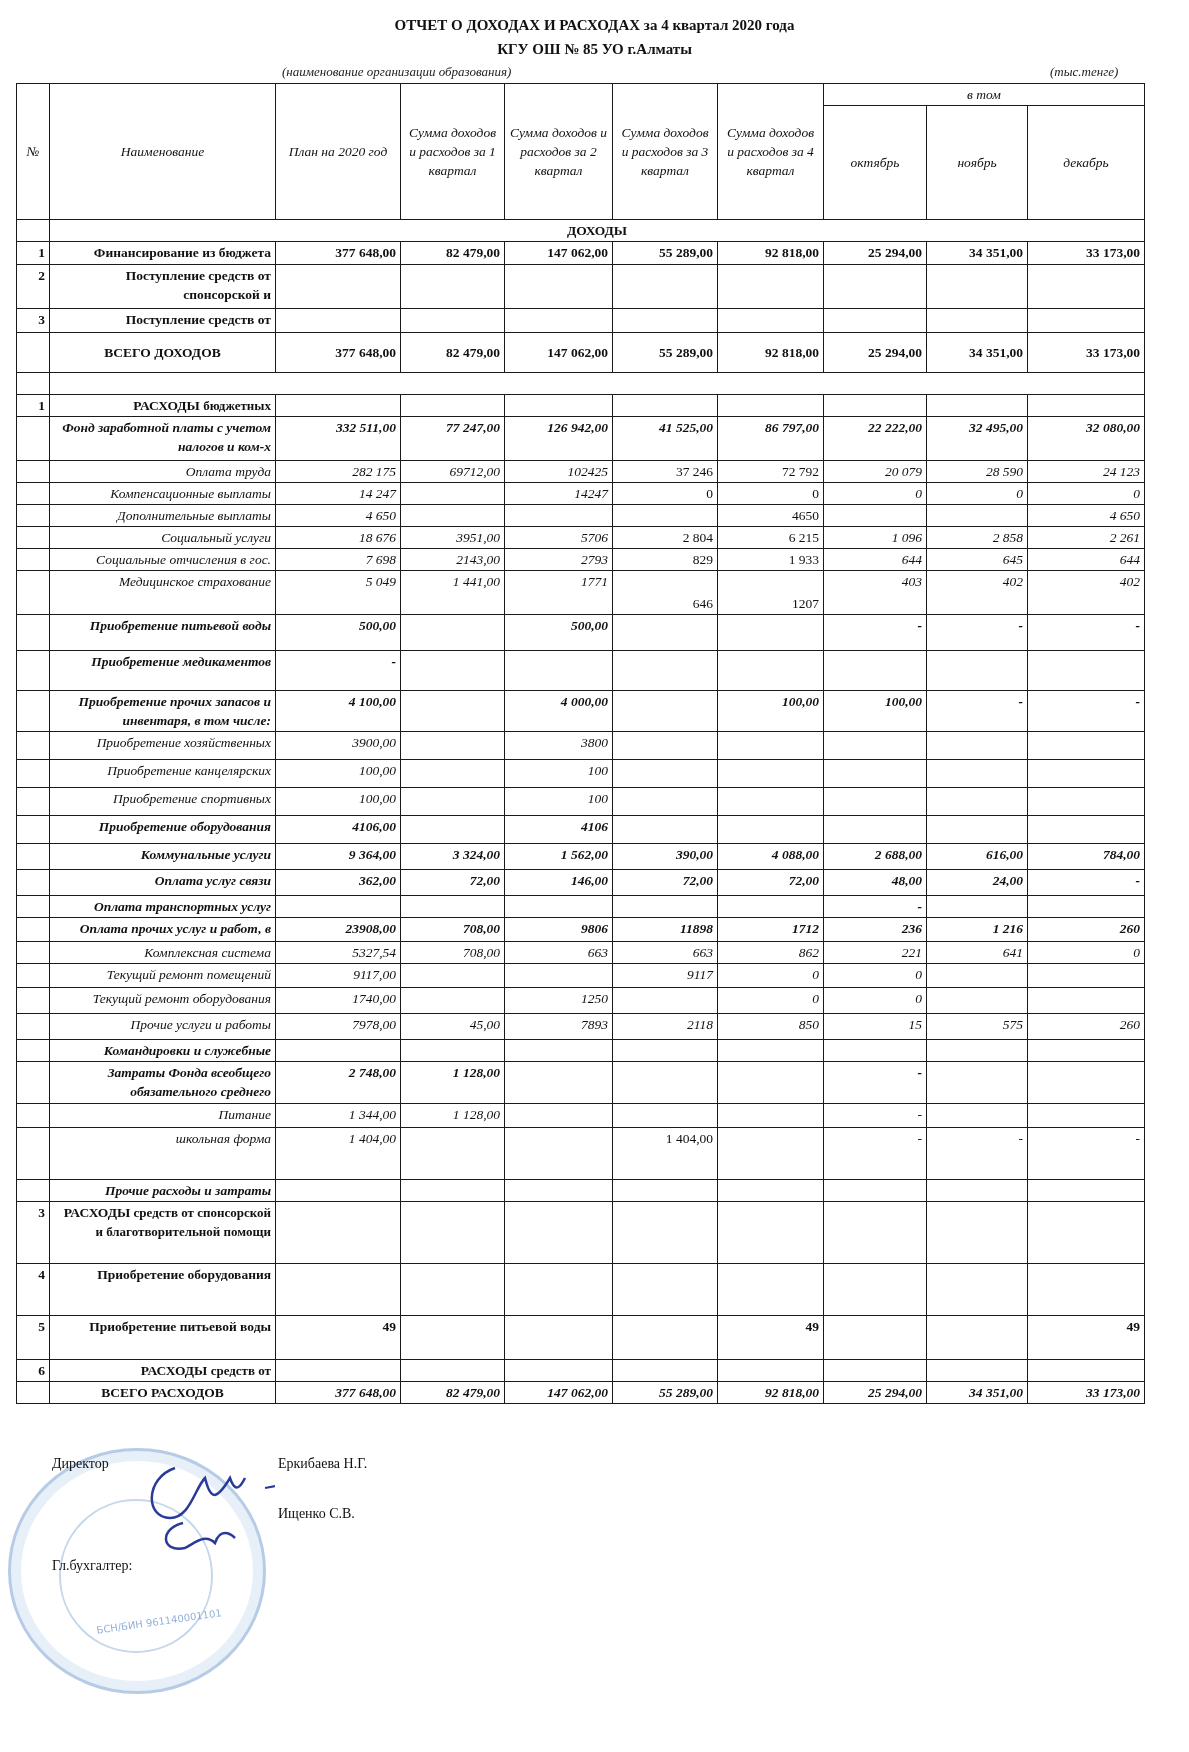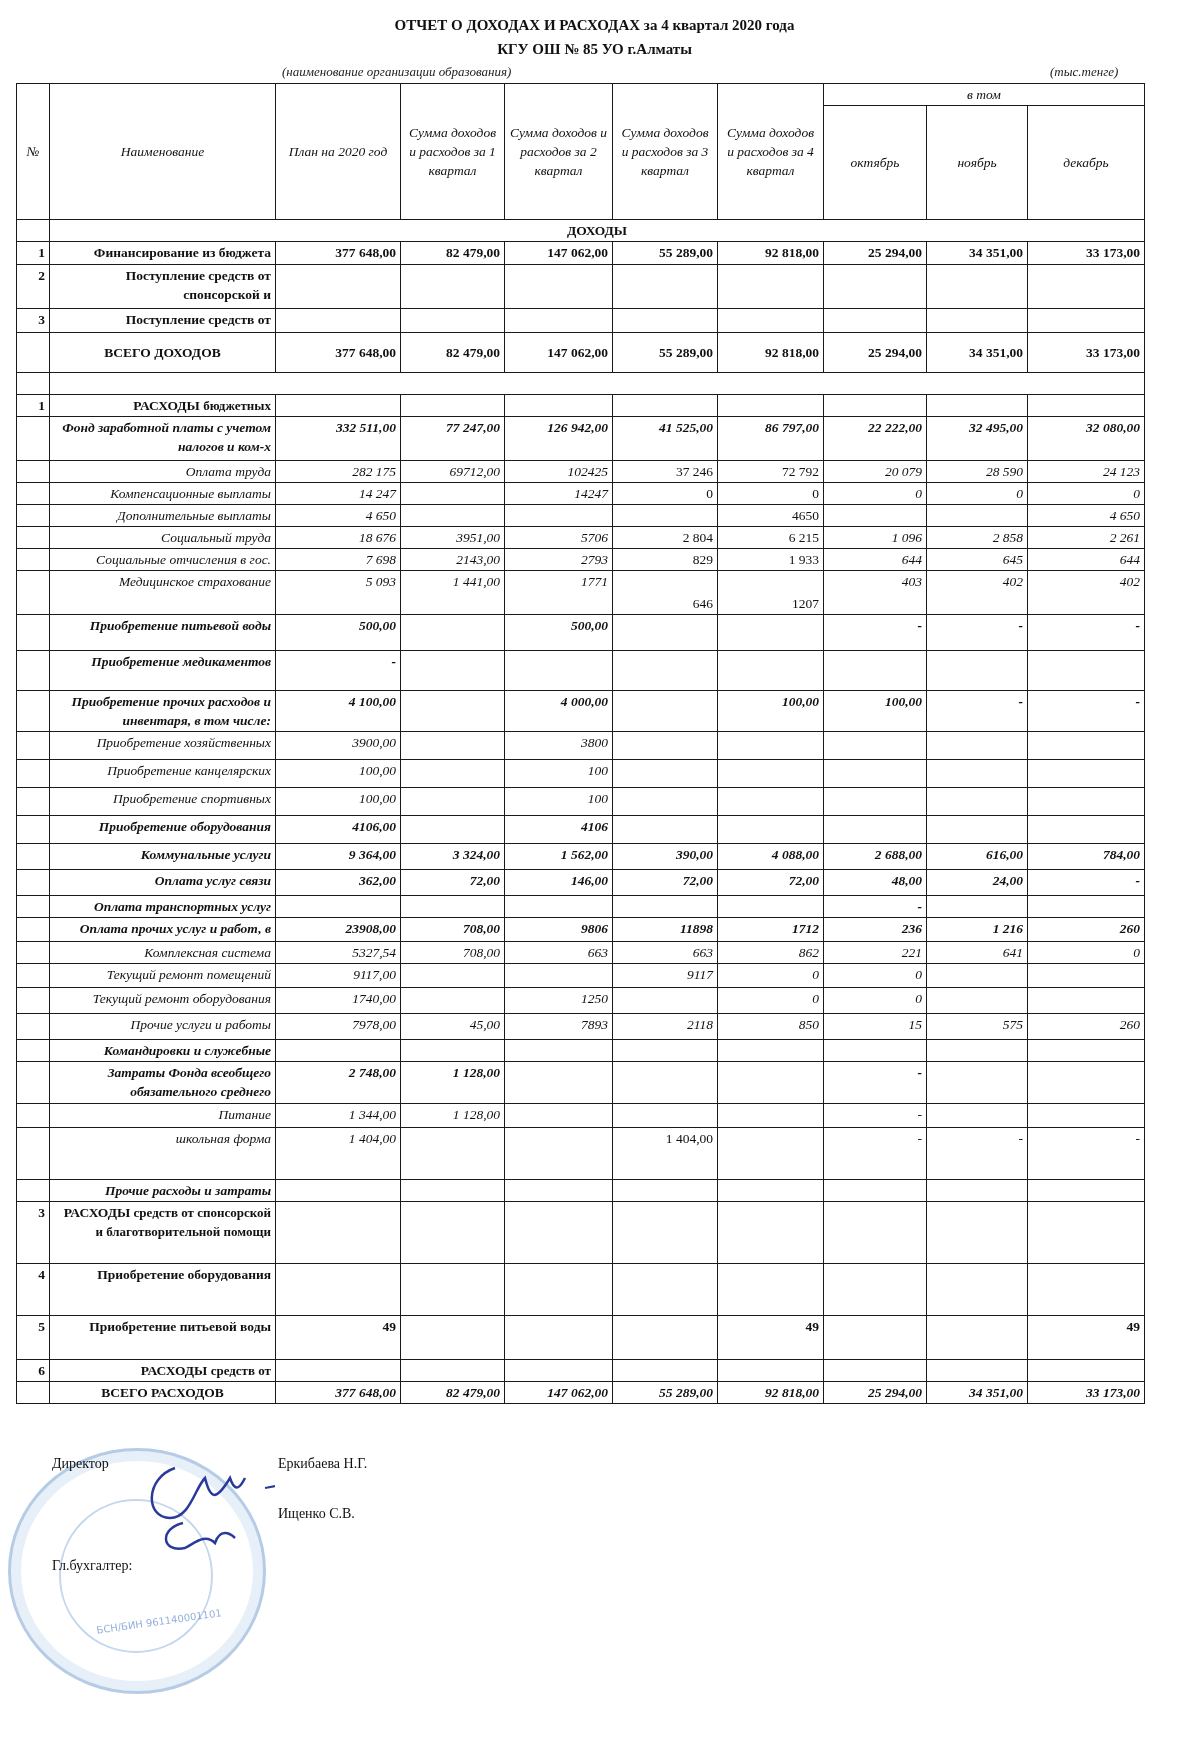"Социальный труда" td.name { text: труда -> услуги }
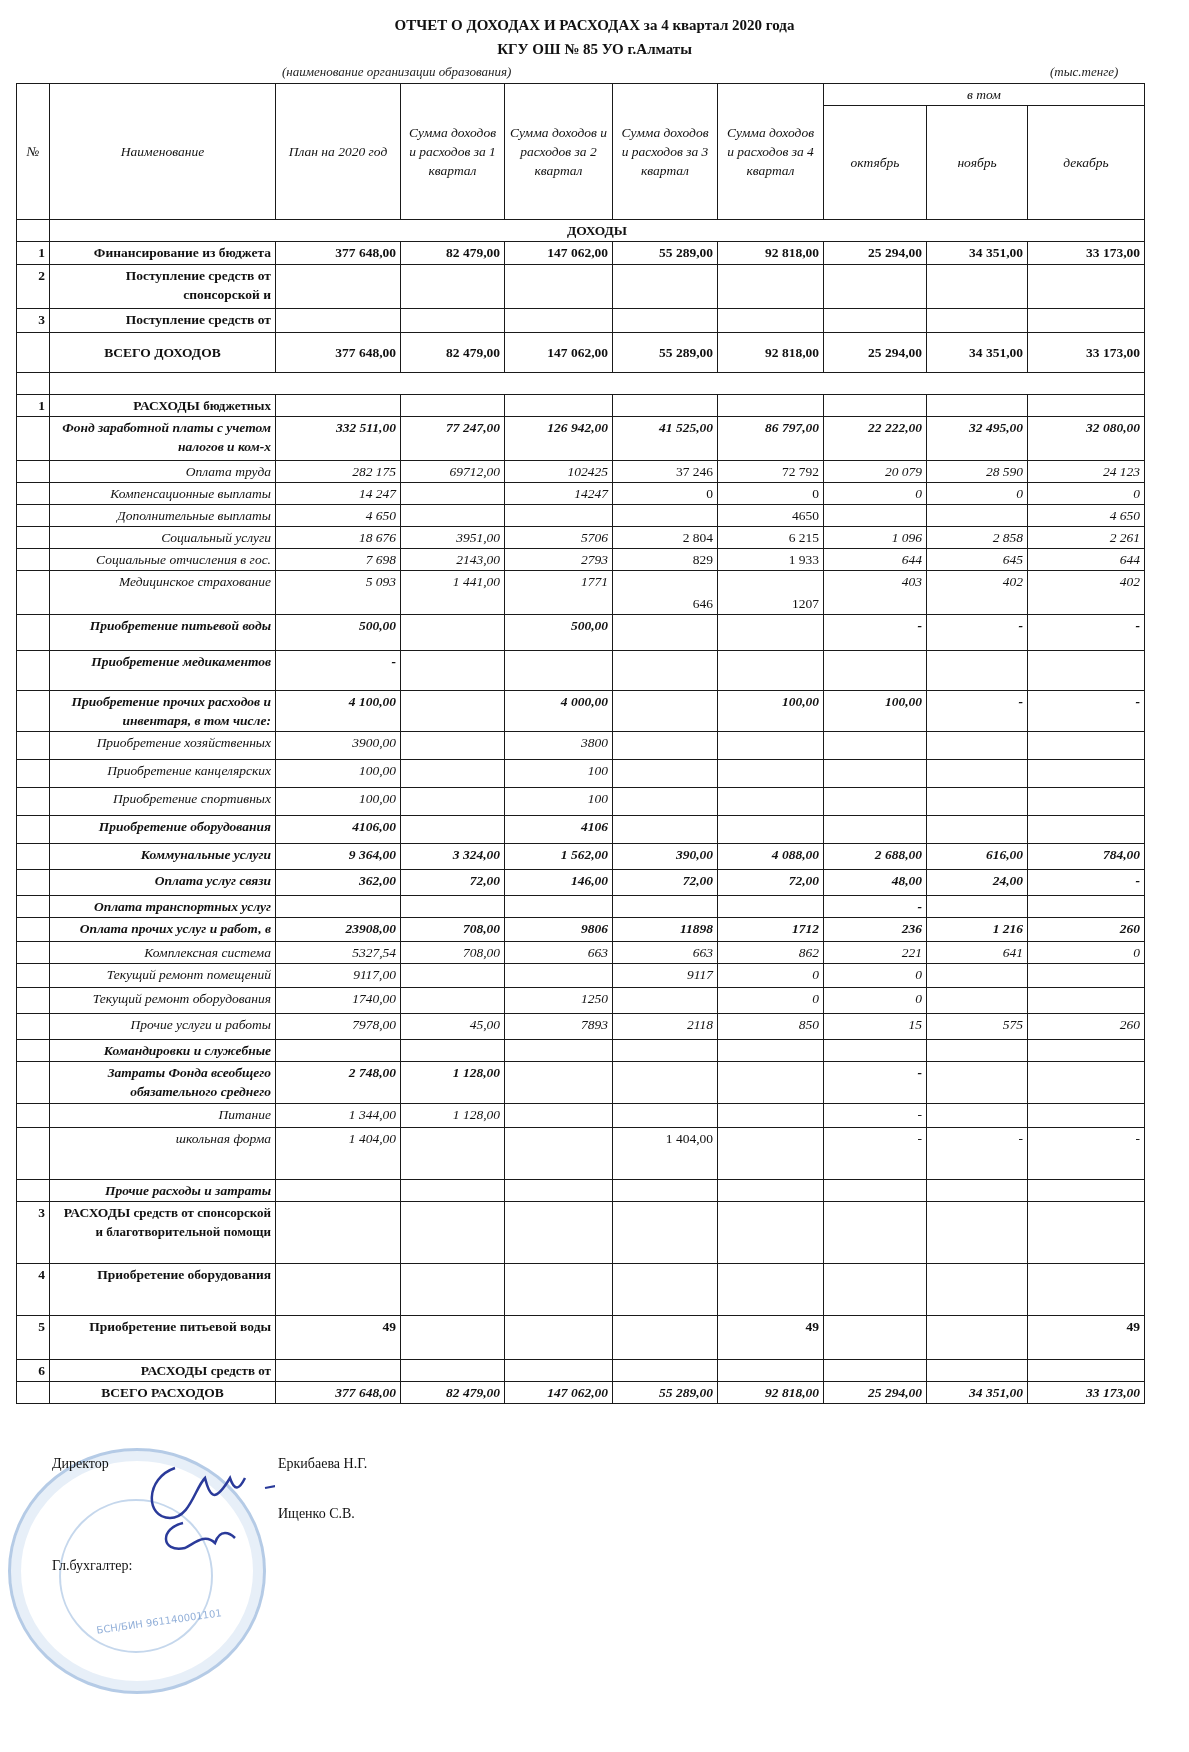"5 093" td.v { text: 5 093 -> 5 049 }
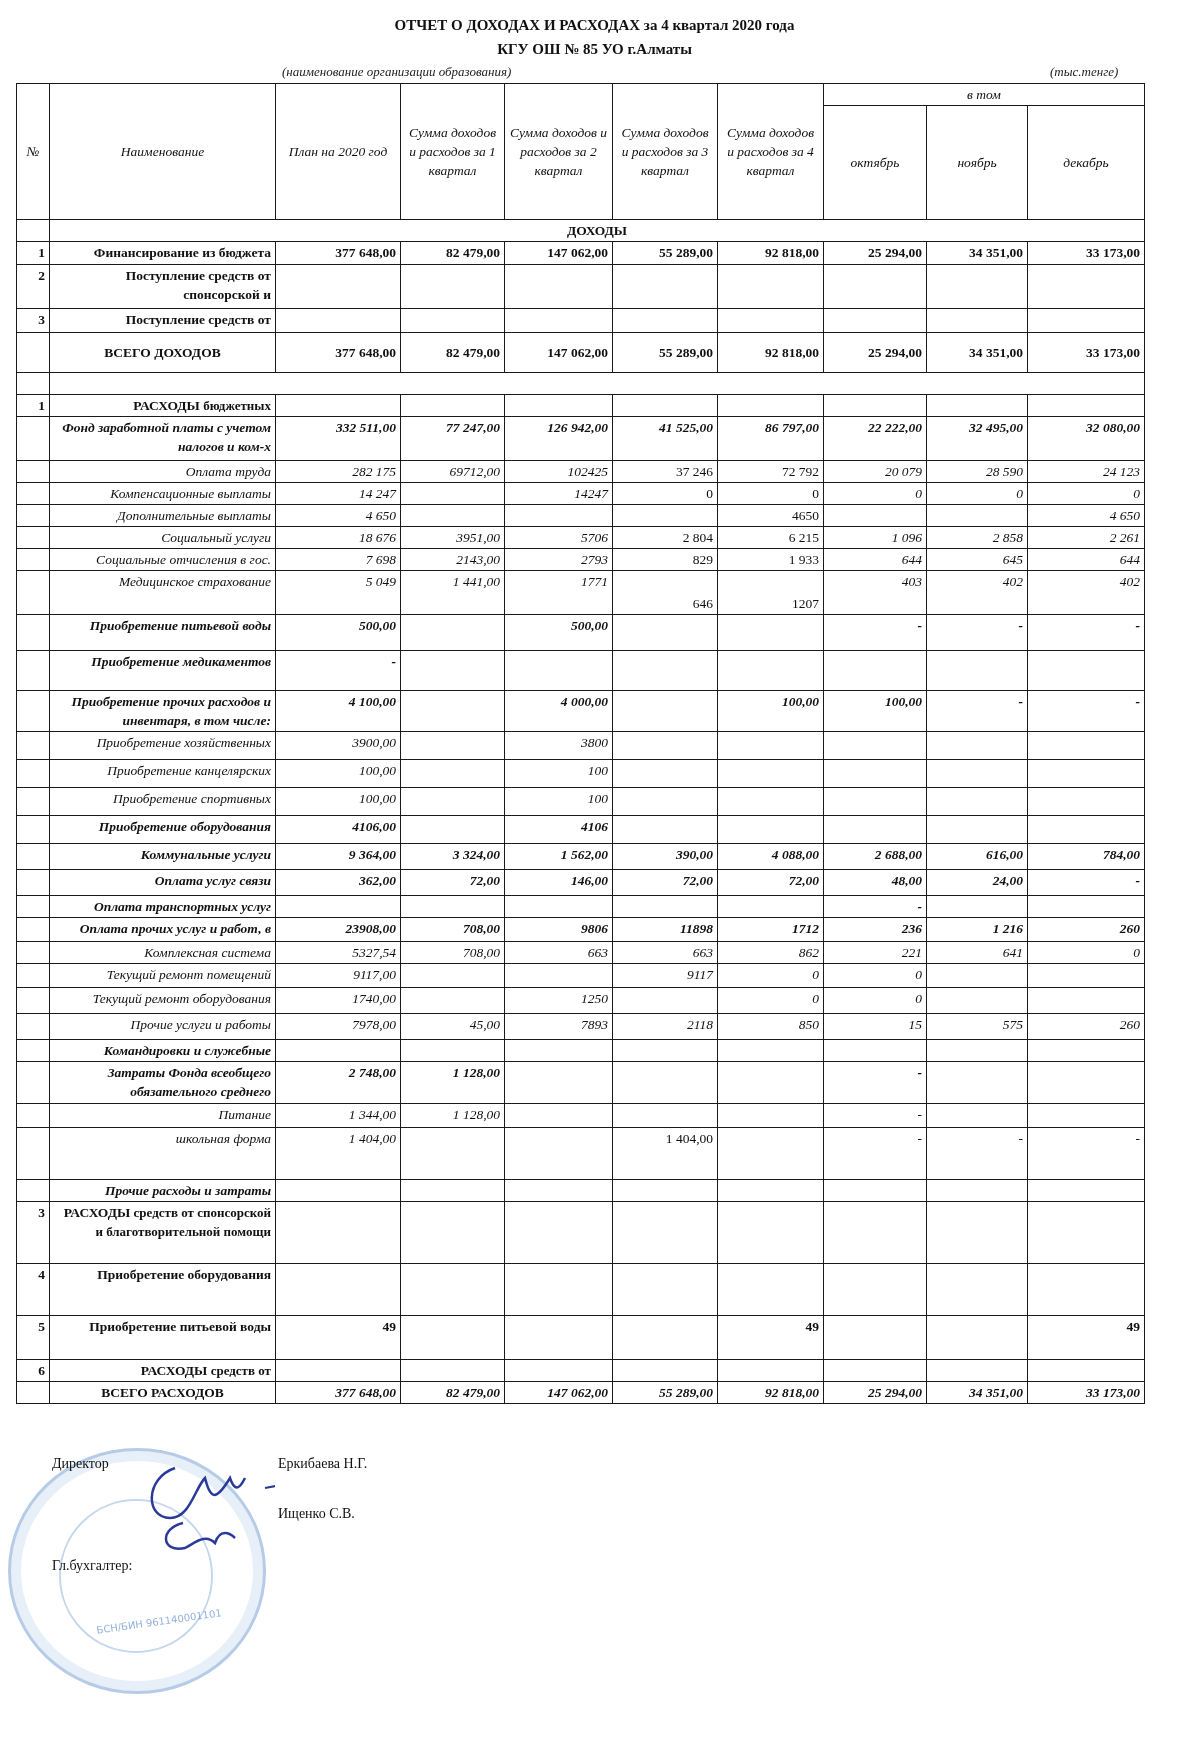"Приобретение прочих расходов и" td.name { text: расходов -> запасов }
